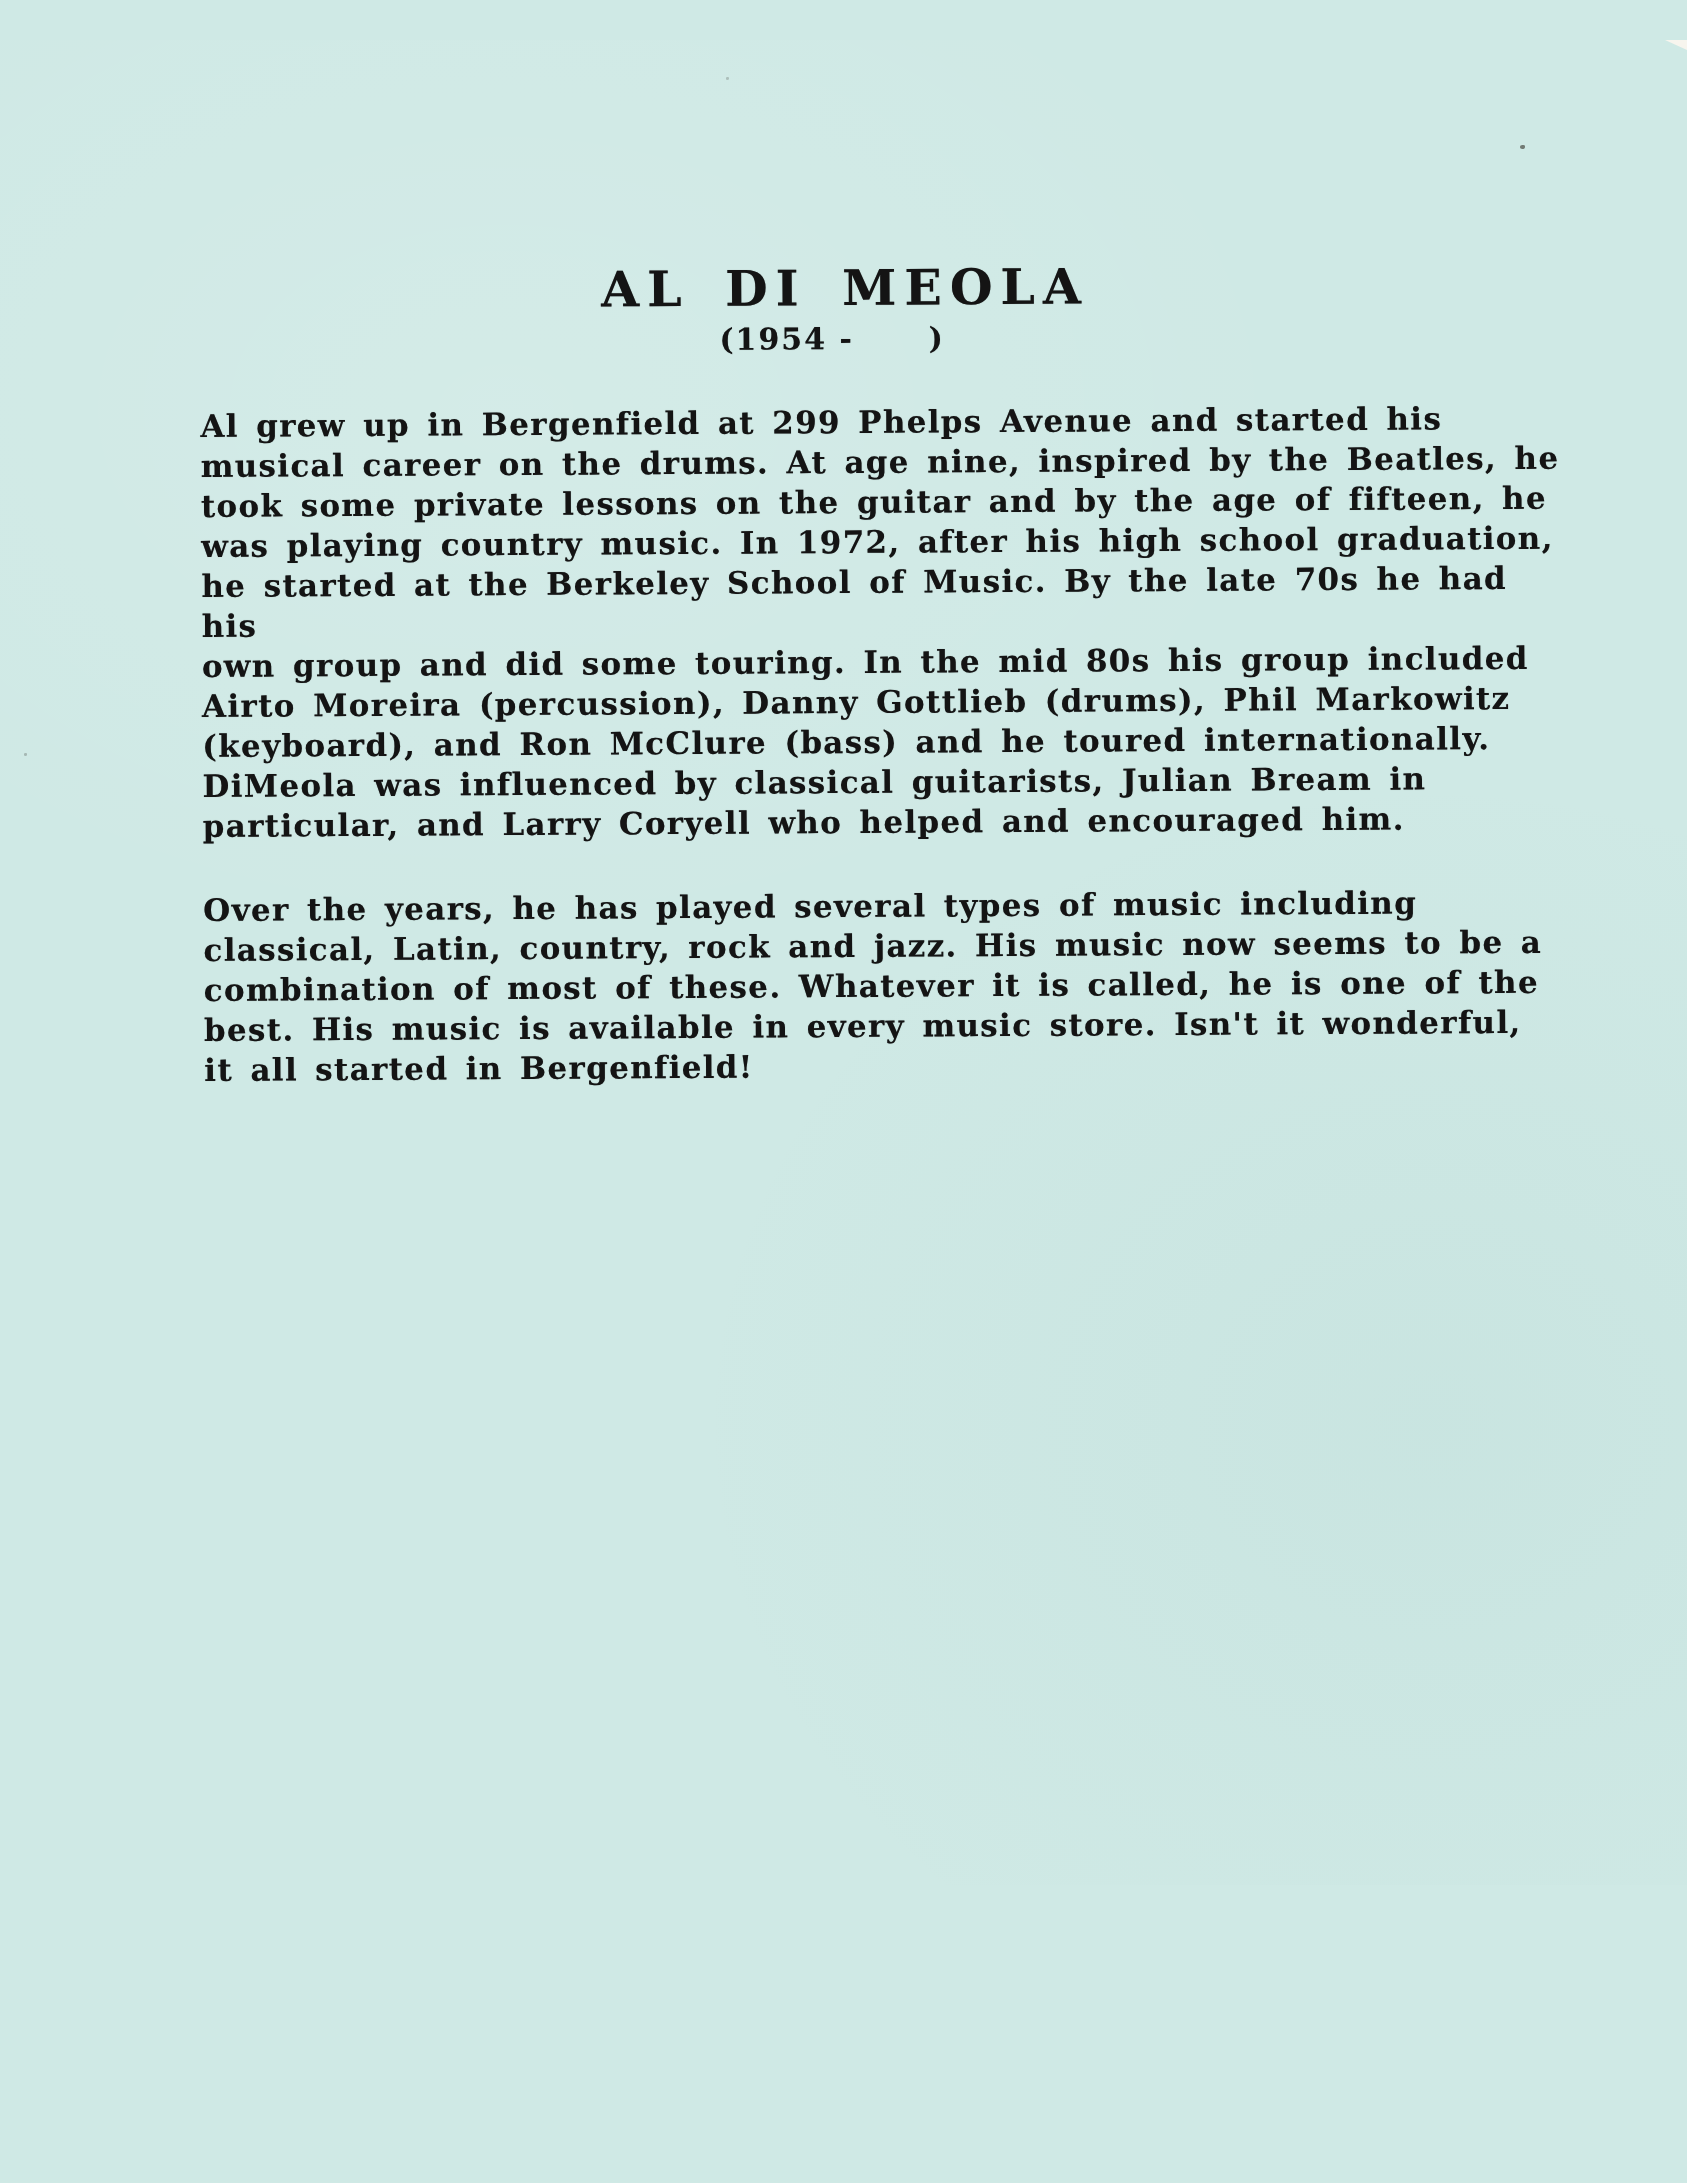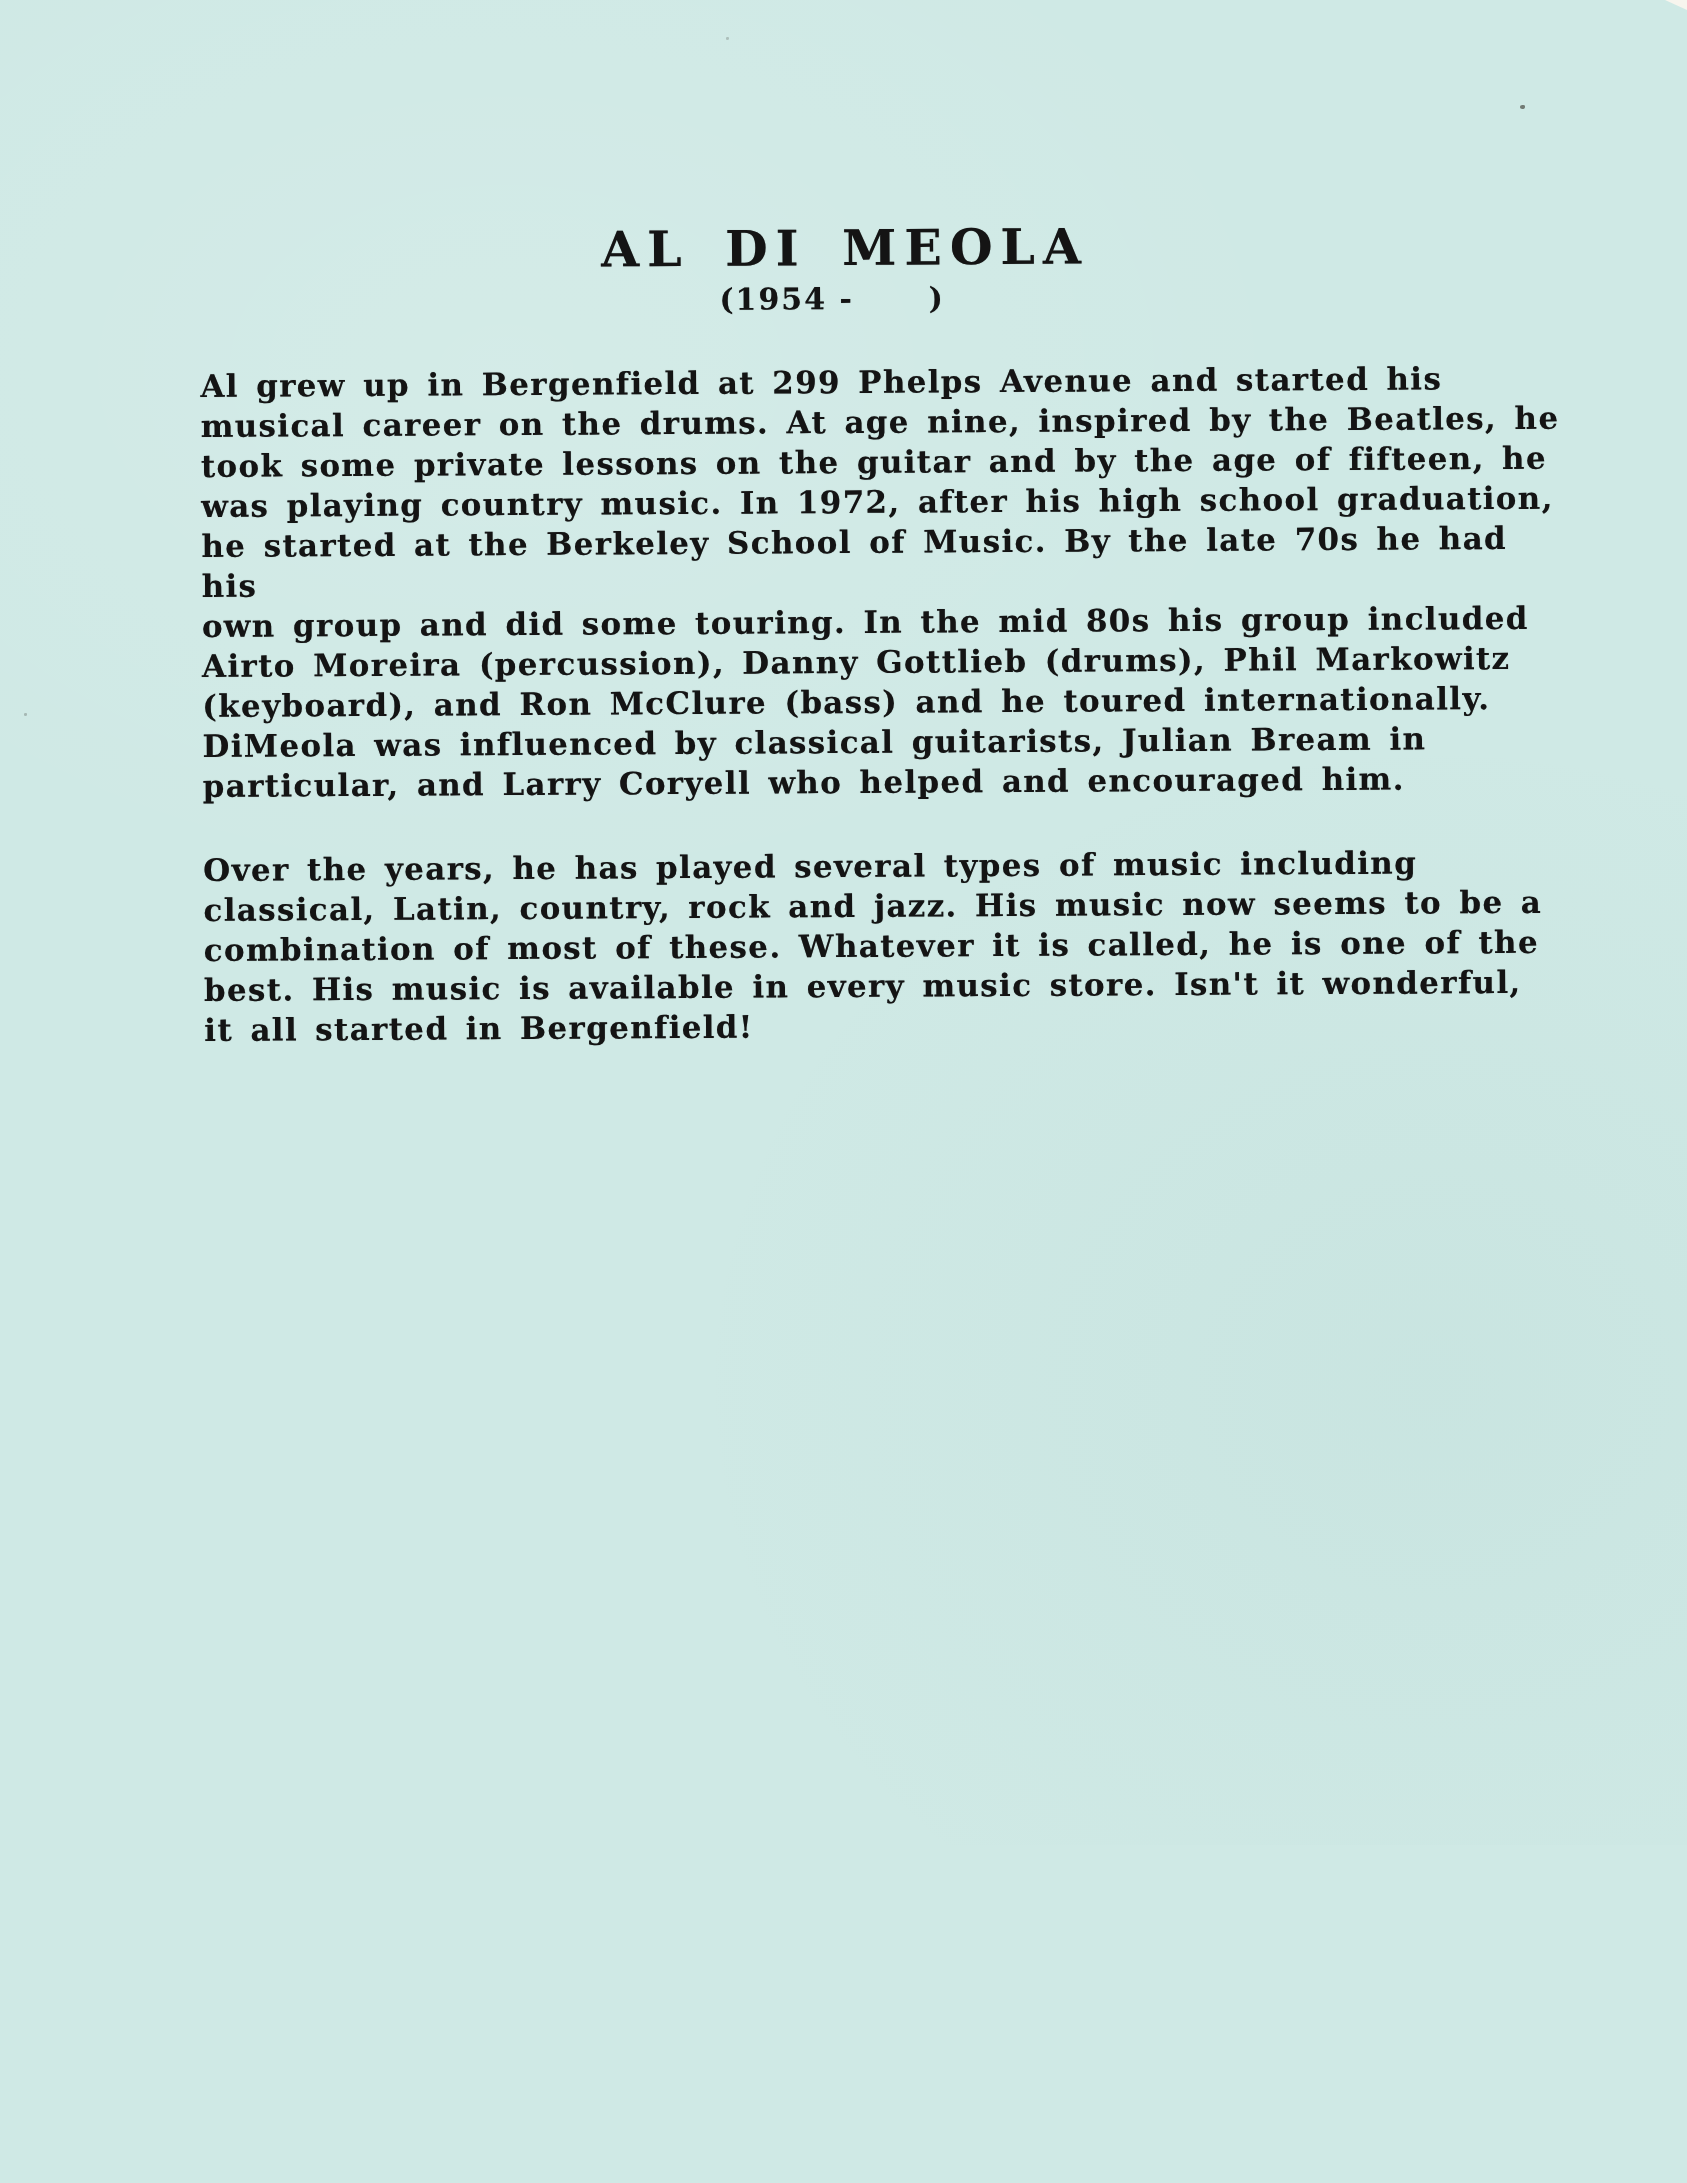"AL DI MEOLA" .paper { margin-top: none -> 40px }
